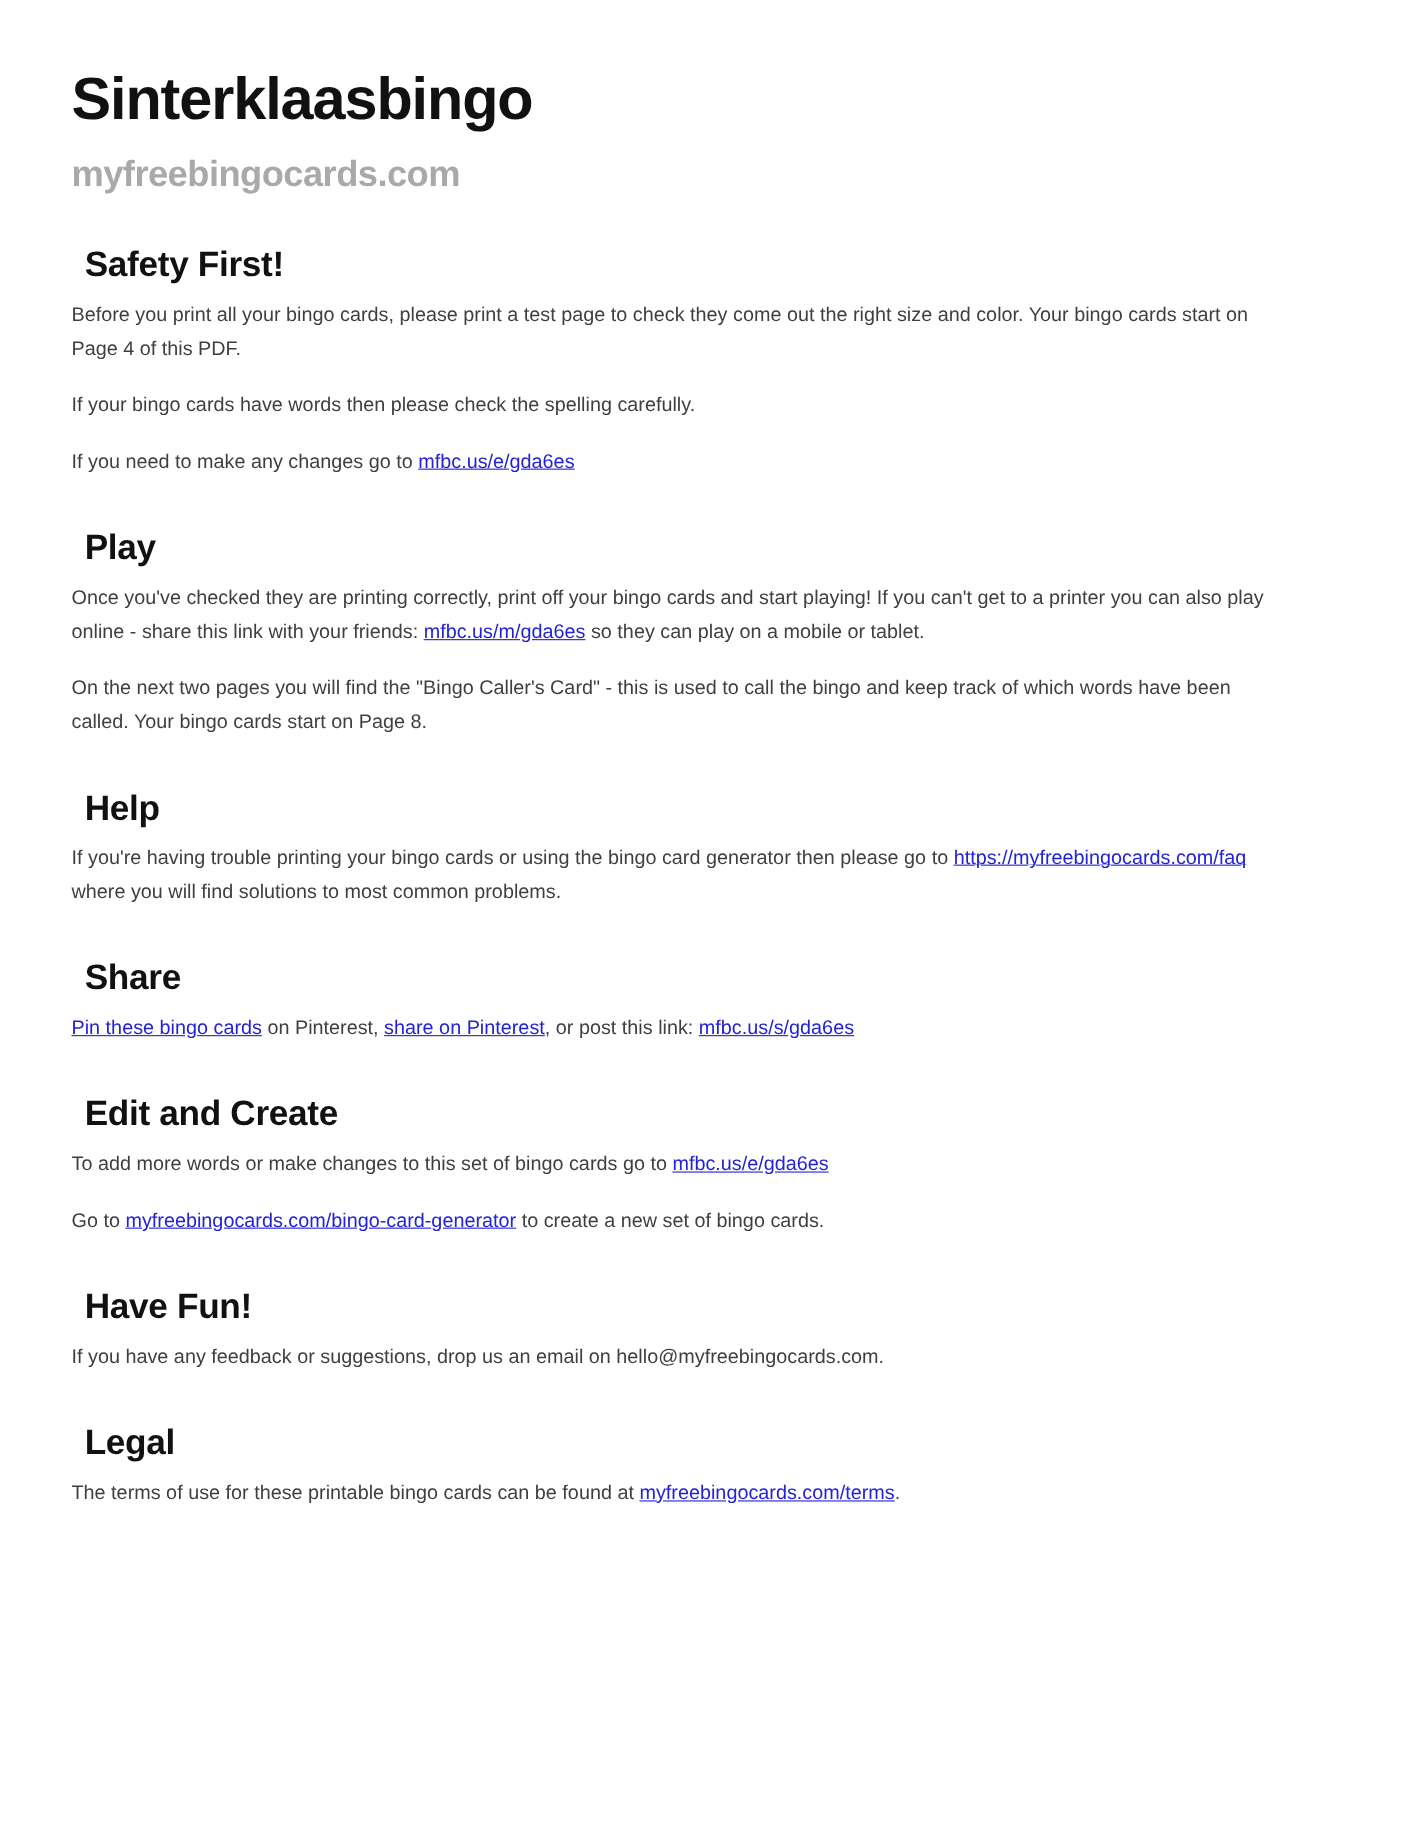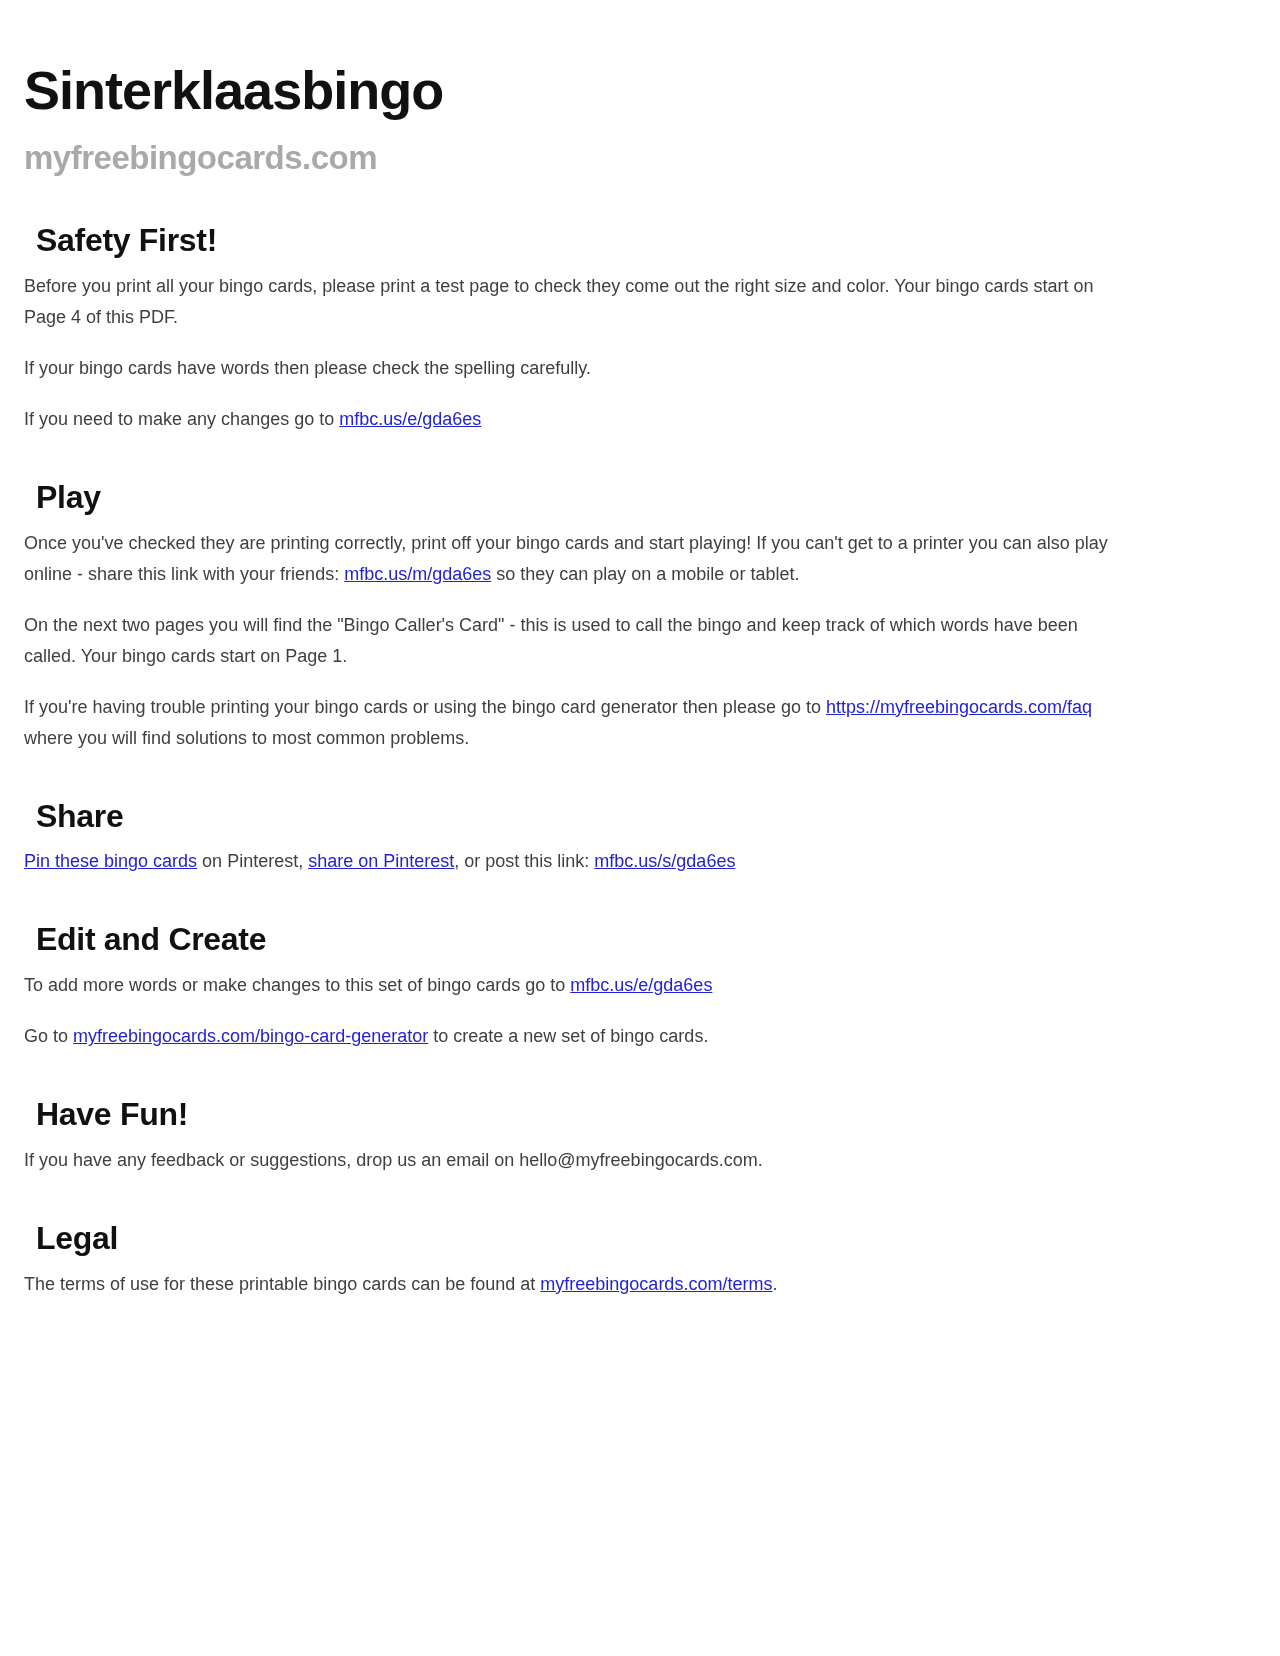"Sinterklaasbingo" .page { padding: 34px 90px 60px 24px -> 34px 90px 60px 65px }
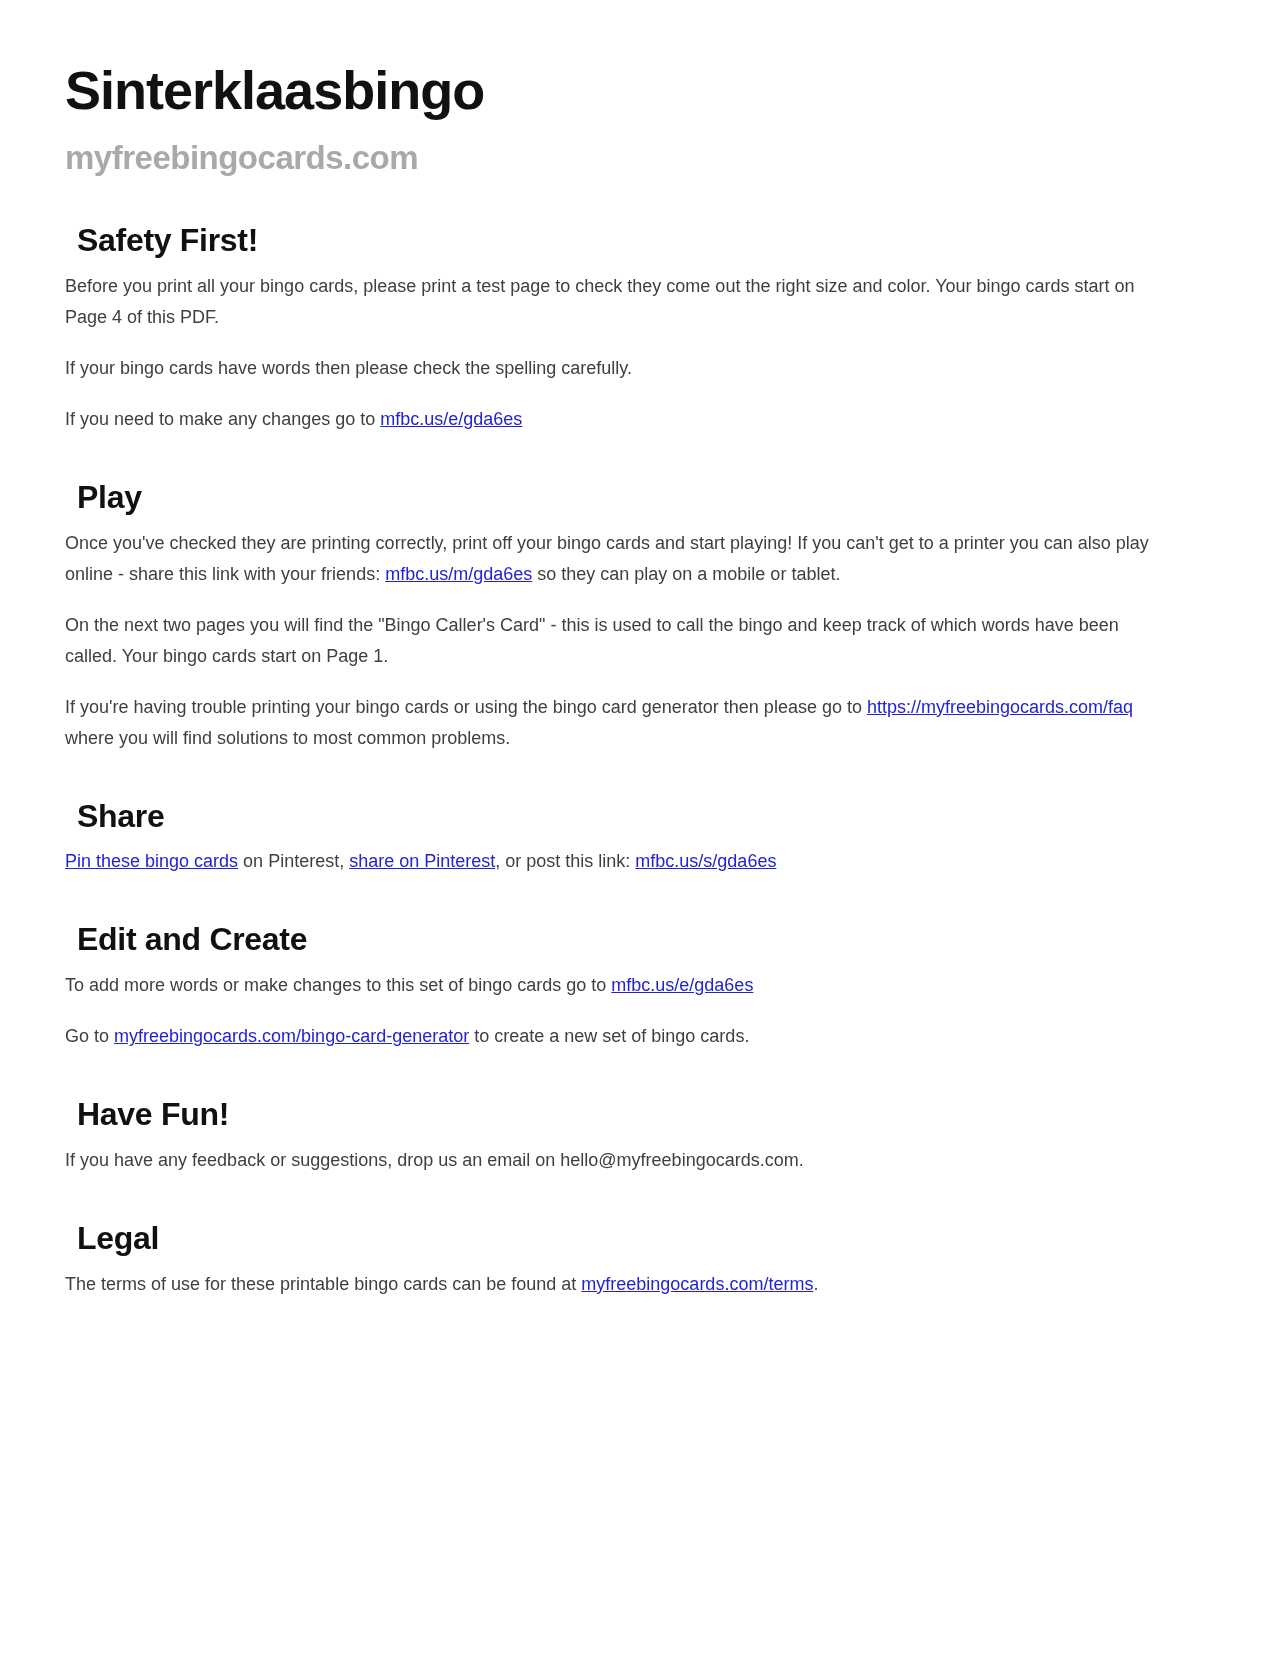"On the next two pages" span { text: 1 -> 8 }
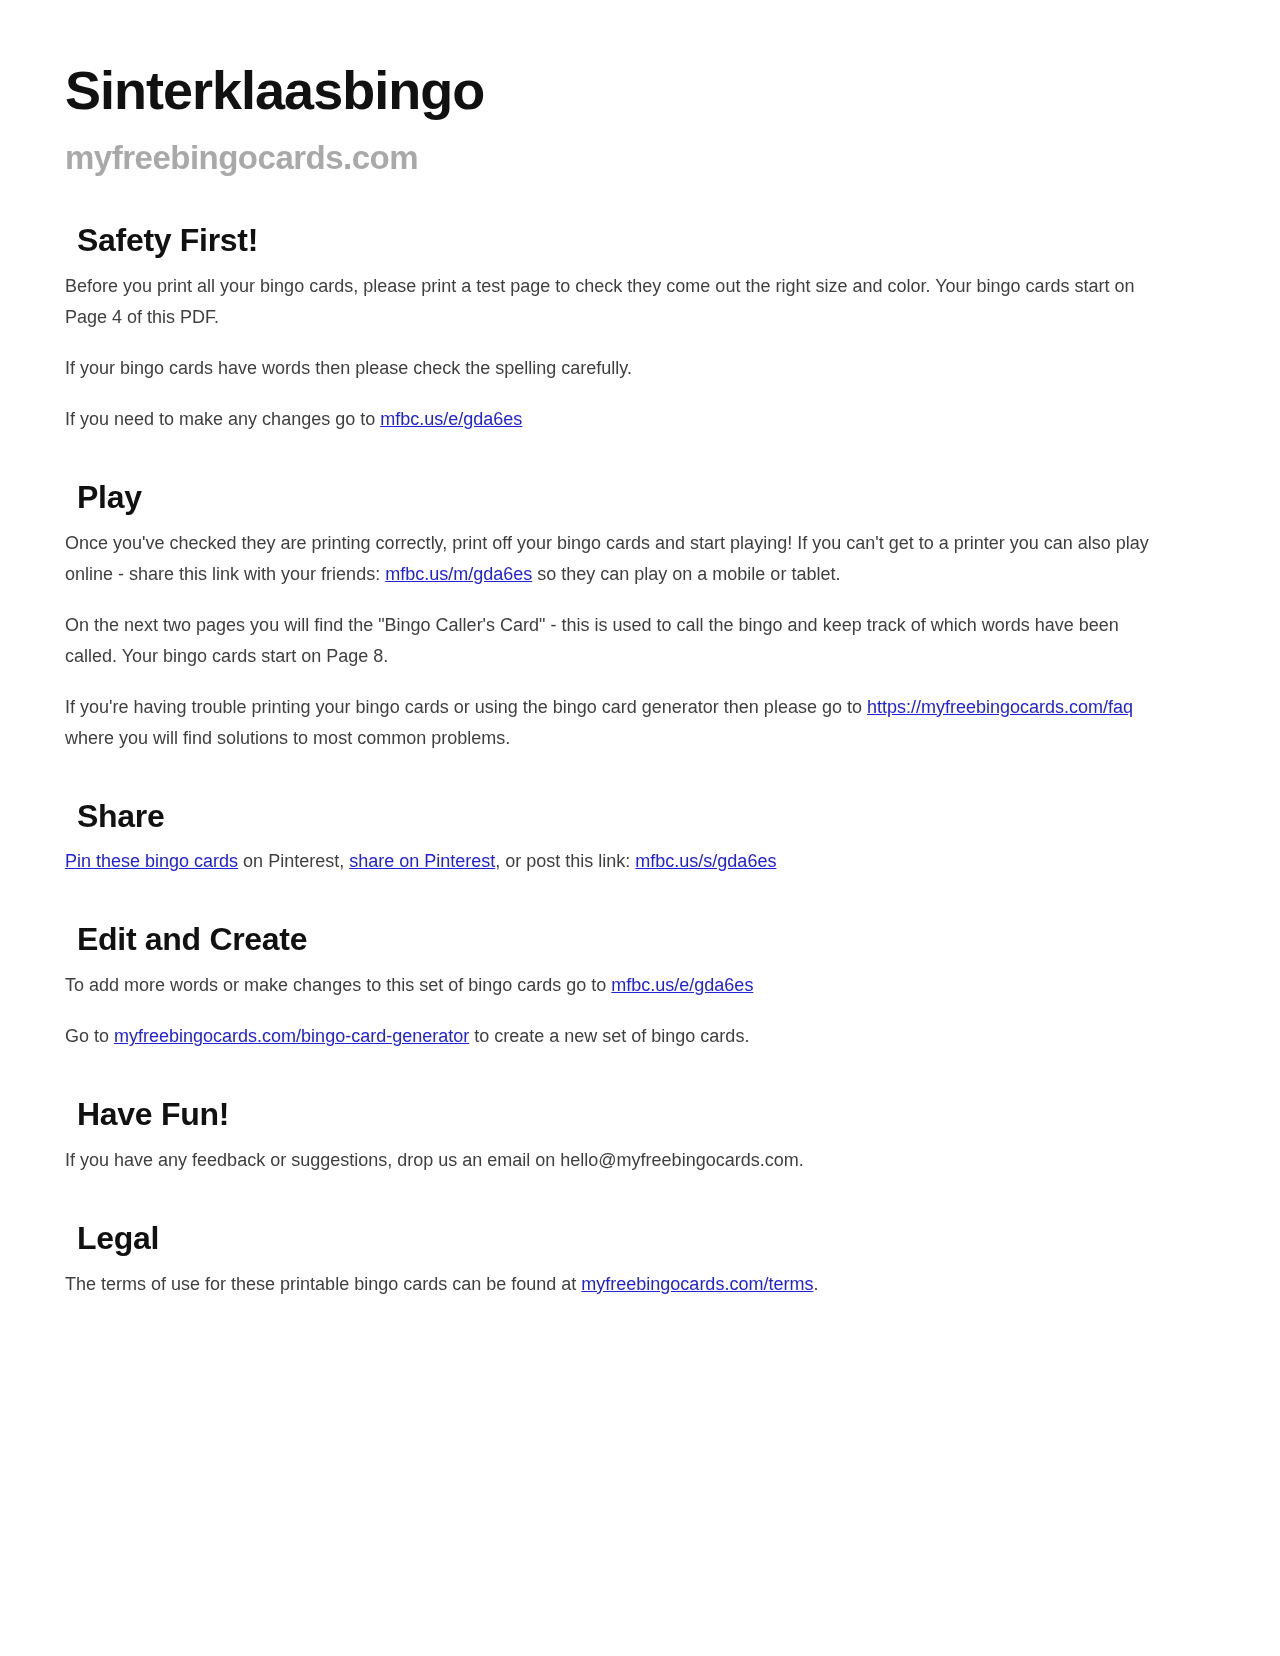"Help" h3 { html: none -> <h3>Help</h3> }
